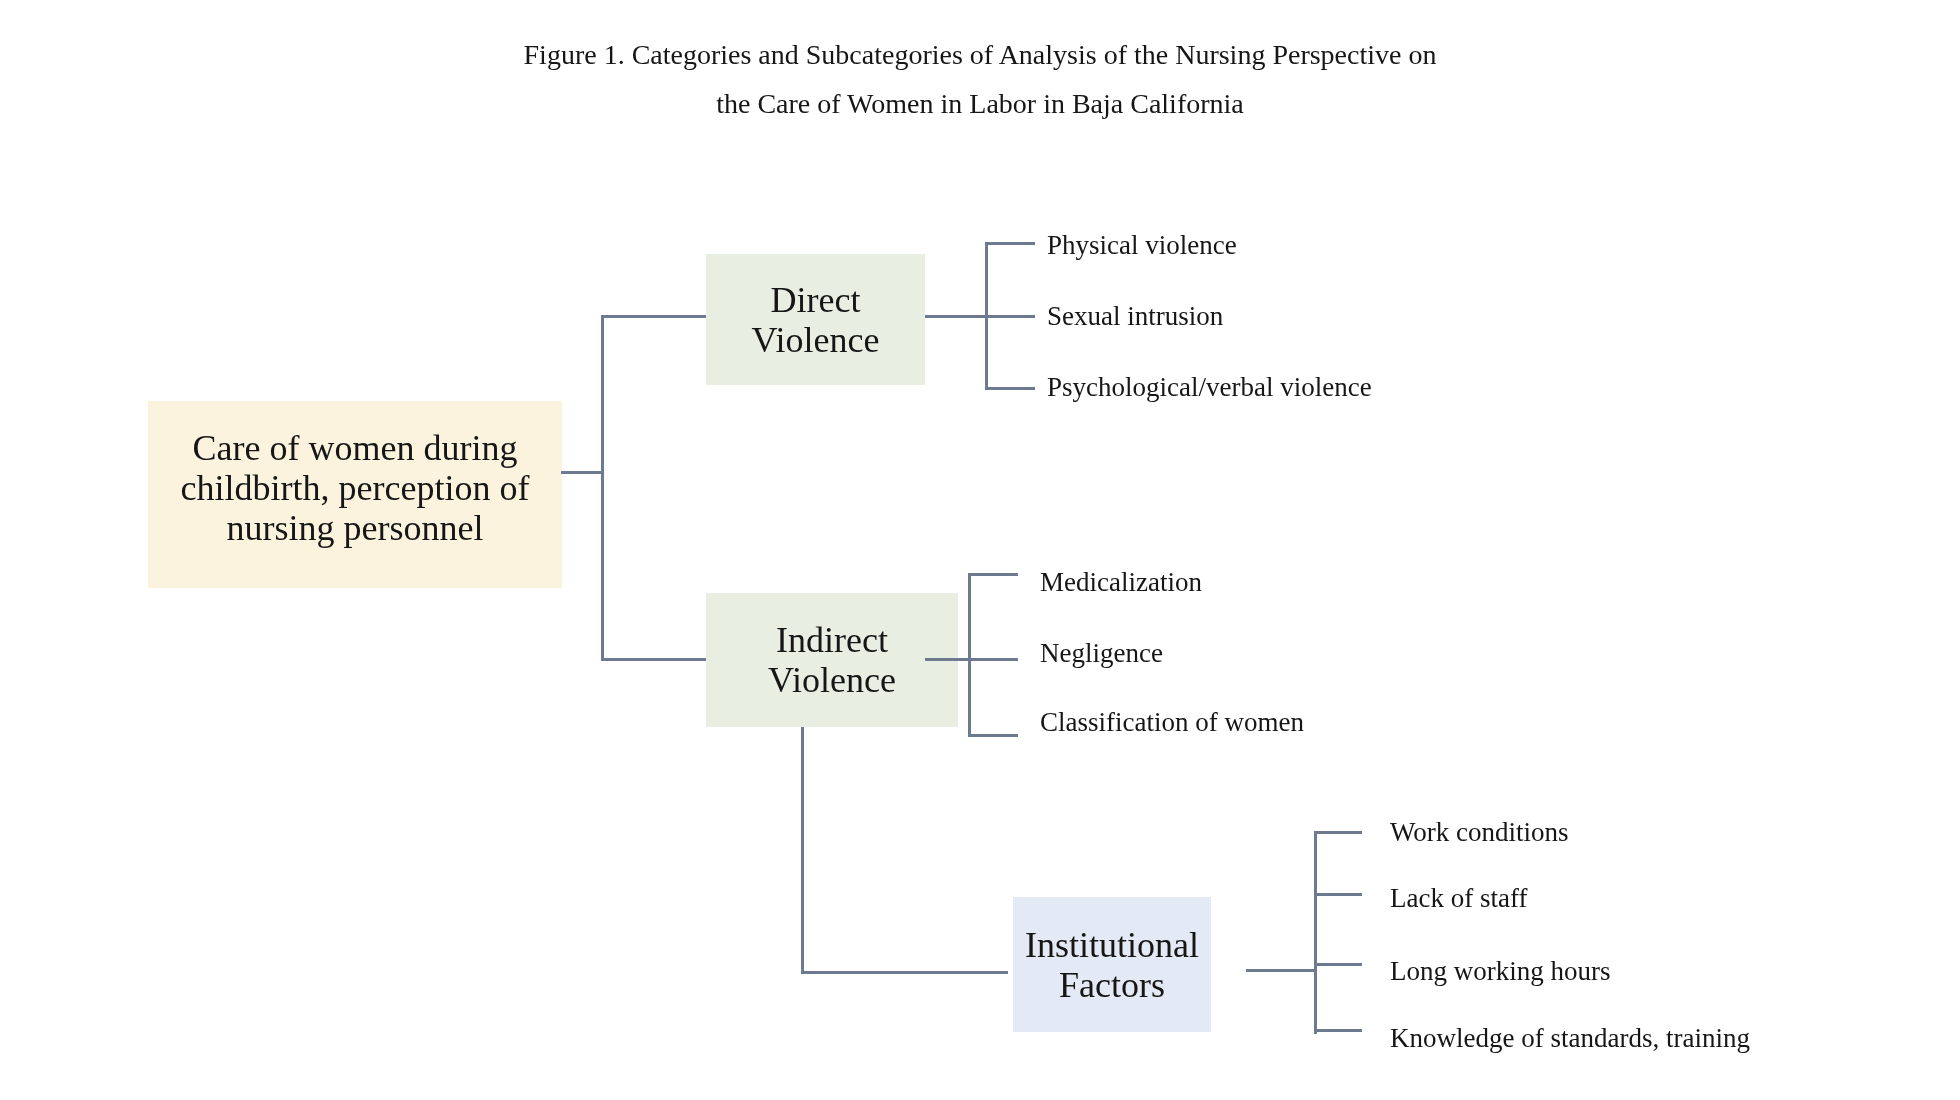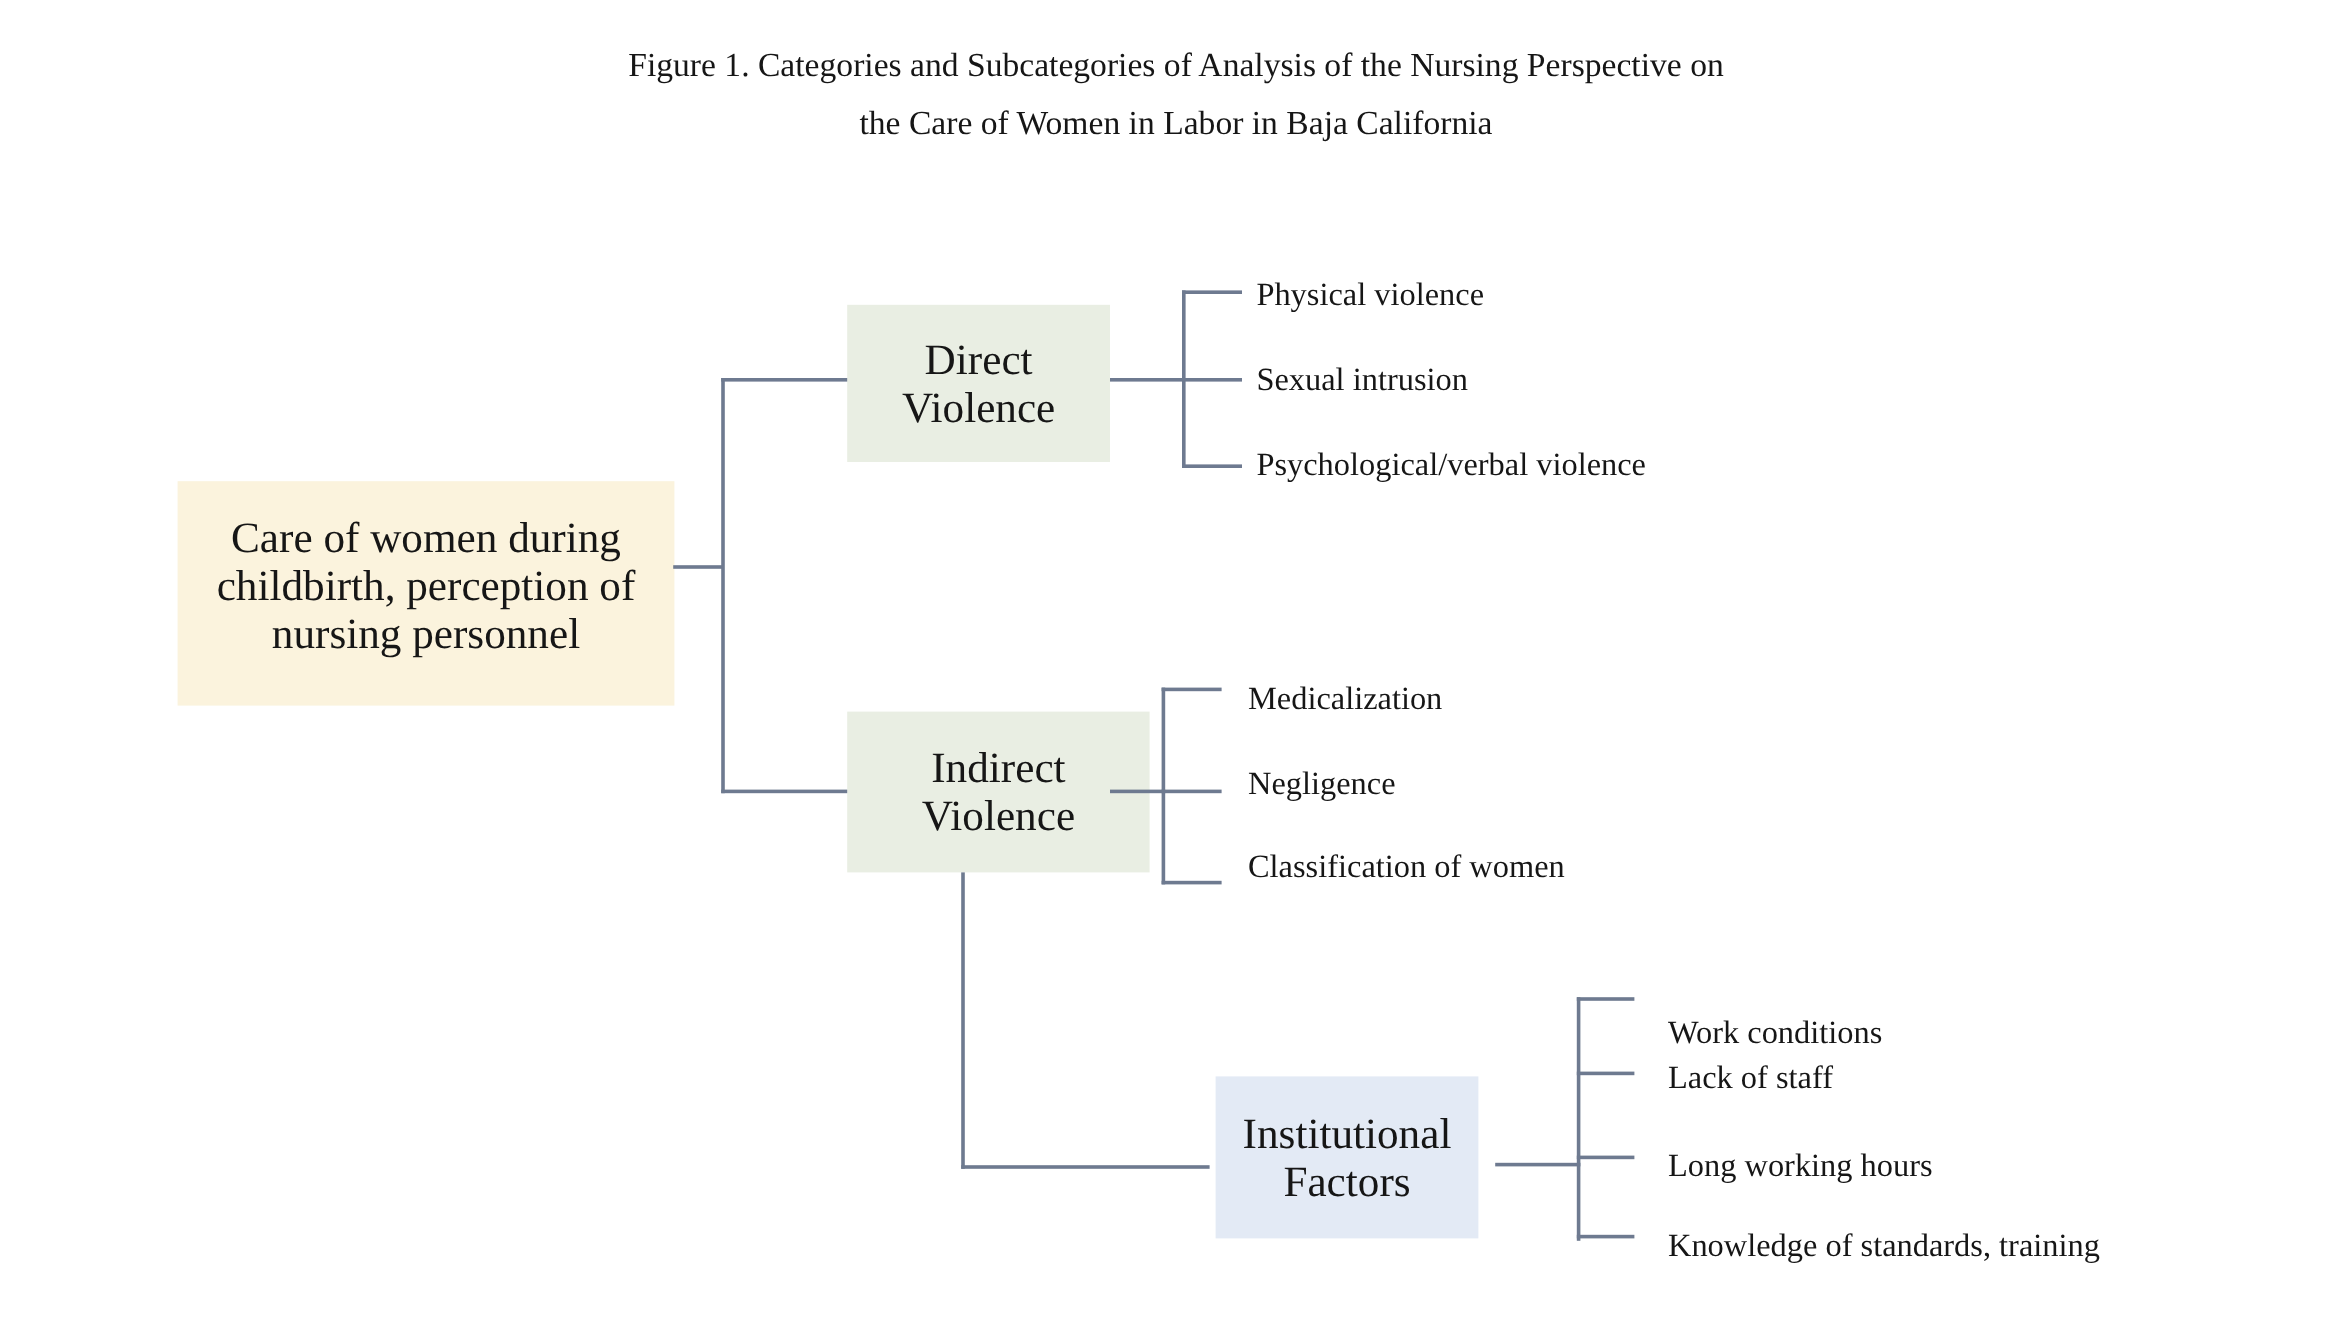"Work conditions" .leaf.l-f0 { top: 840px -> 812px }
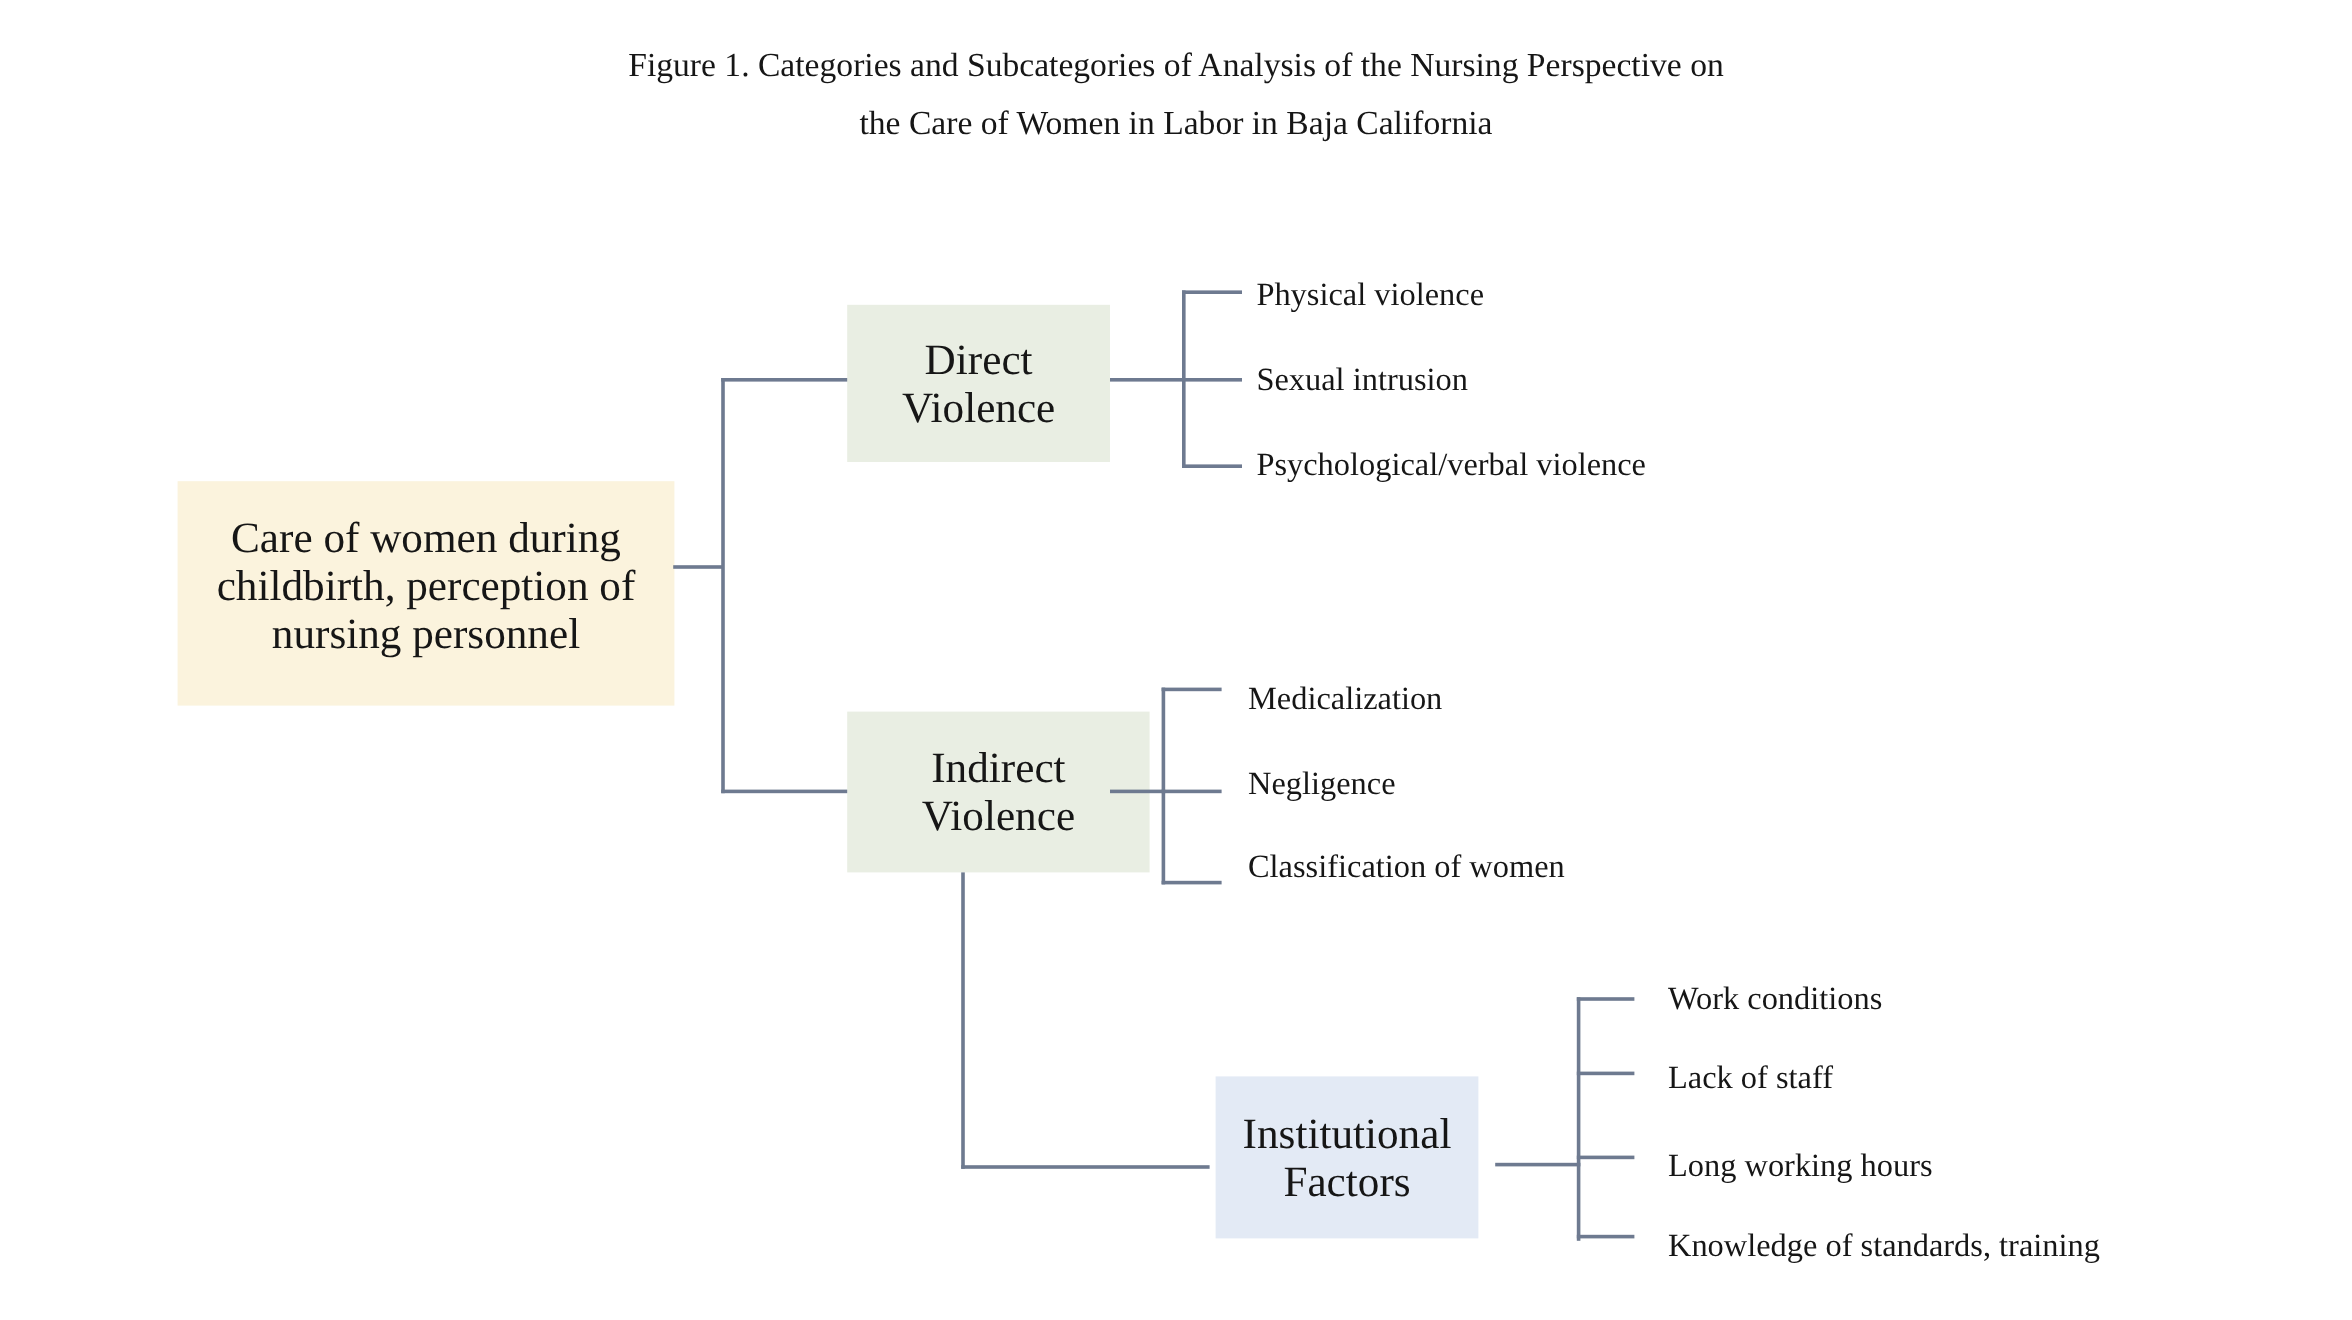"Institutional" .node.institutional-node { width: 219px -> 198px }
